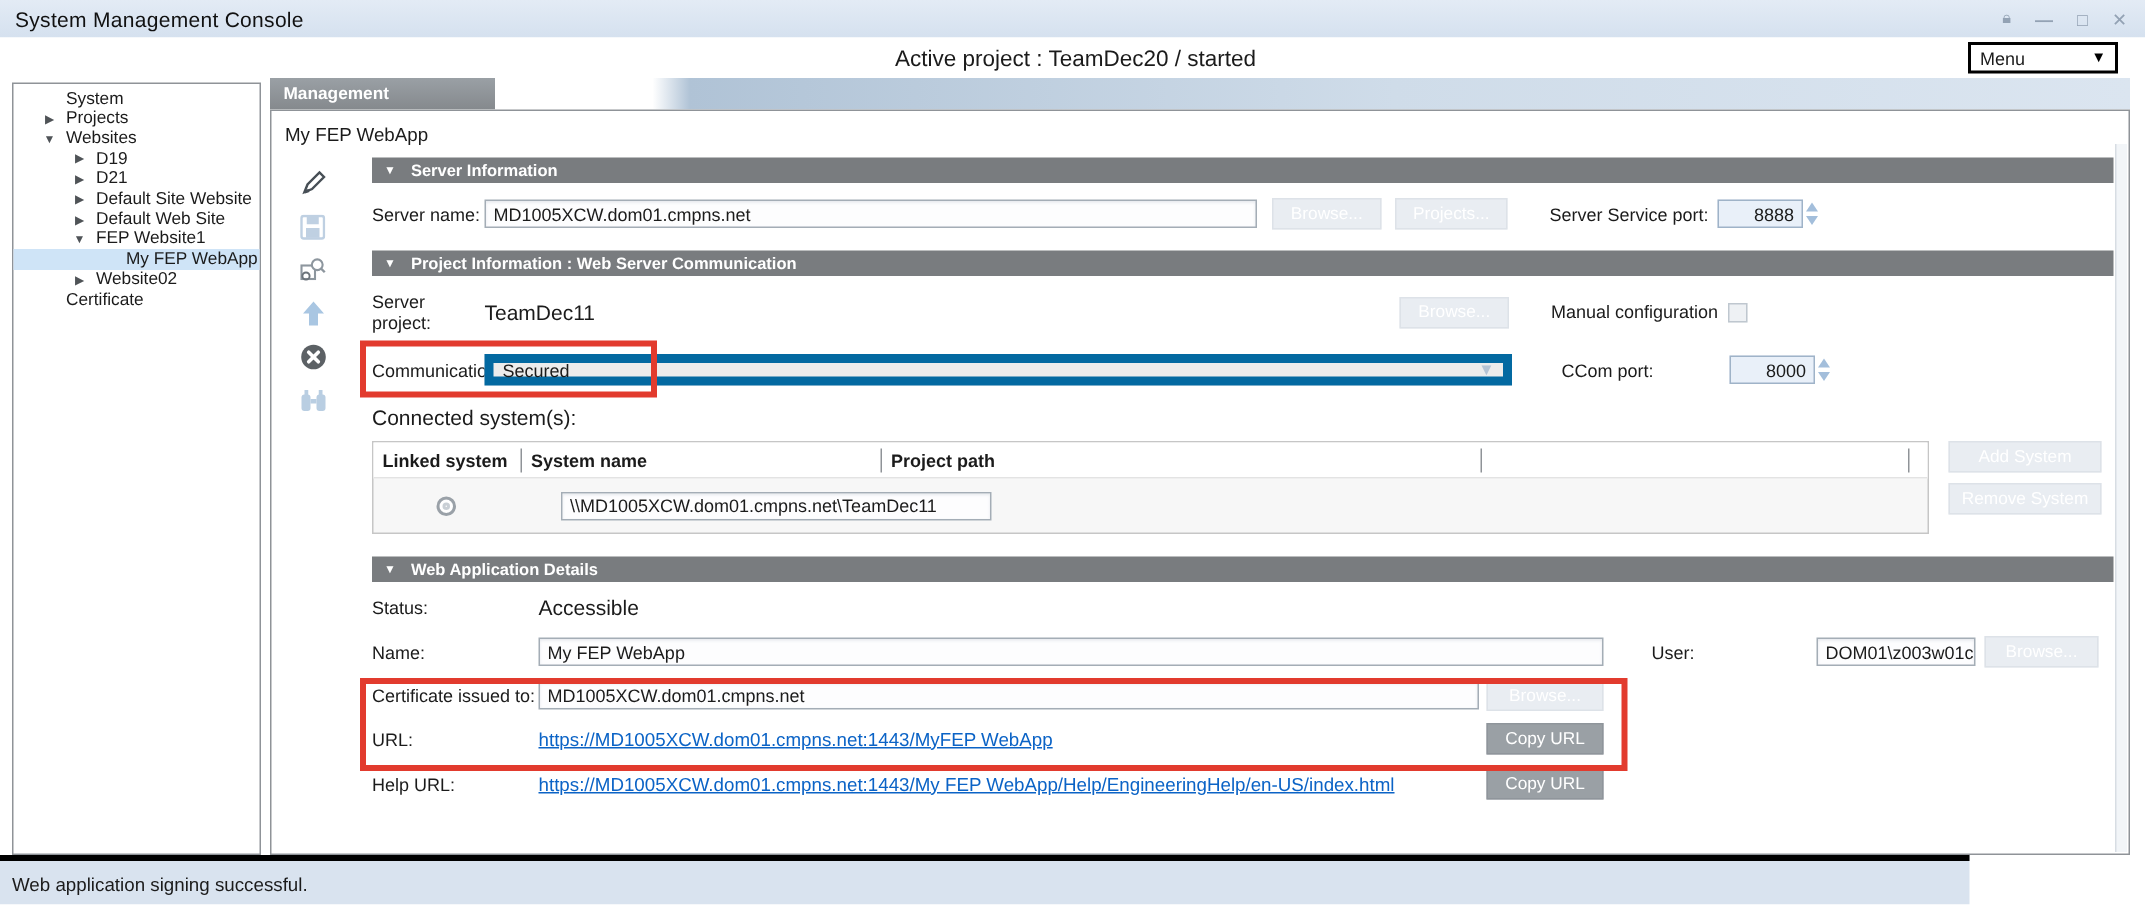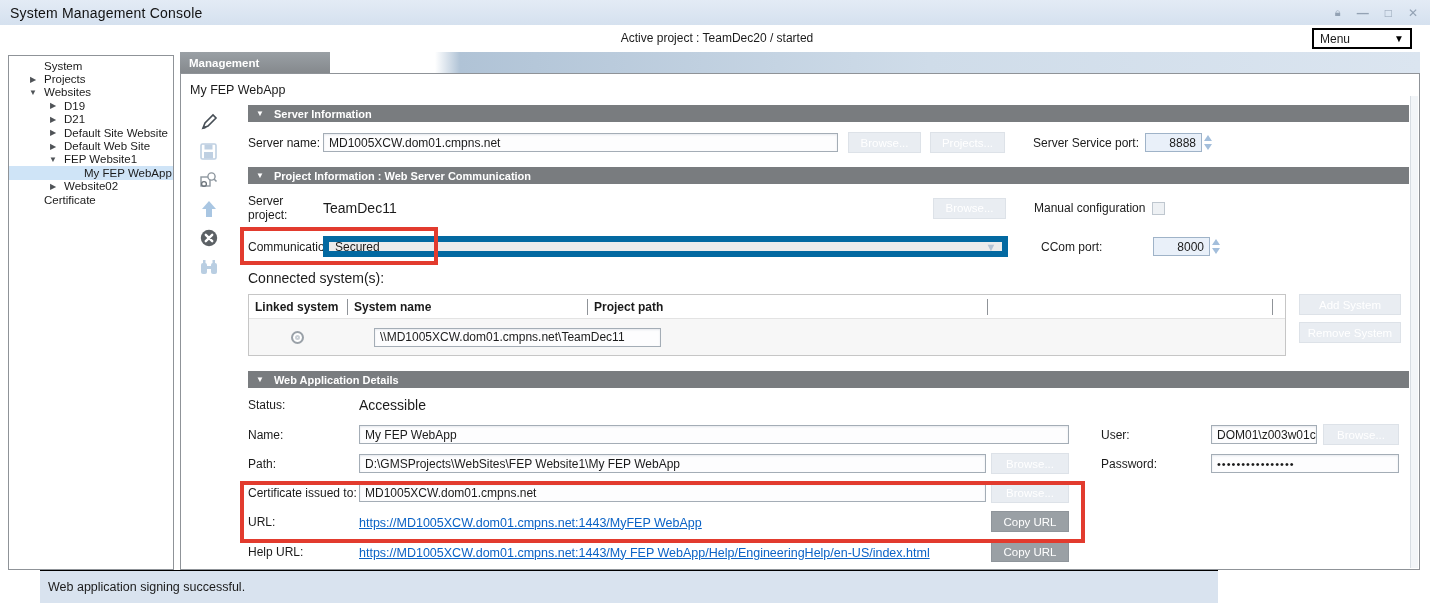"Active project : TeamDec20 /" .active-project { font-size: 12px -> 15px }
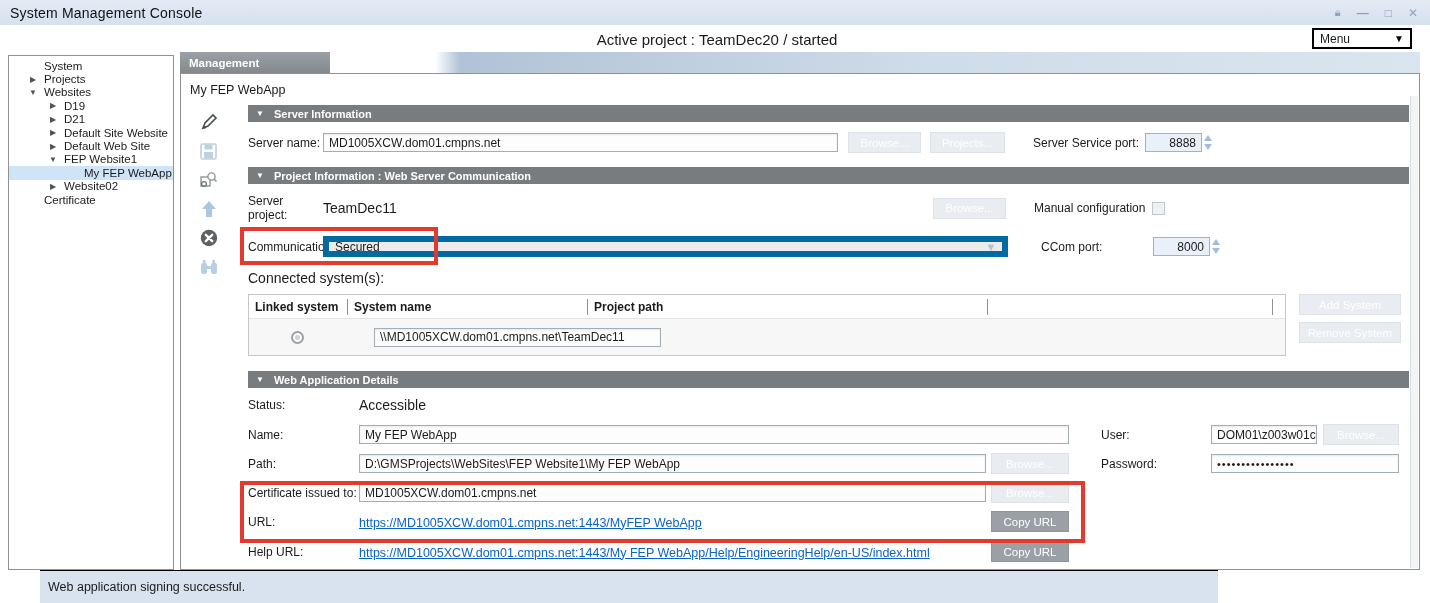"Path:" div.form-row { html: <div> <span>Path:</span> <div>D:\GMSProjects\WebSites\FEP Website1\My FEP WebApp</div> <div>Browse...</div> <div> <span>Password:</span> <div>••••••••••••••••</div> </div> </div> -> none }
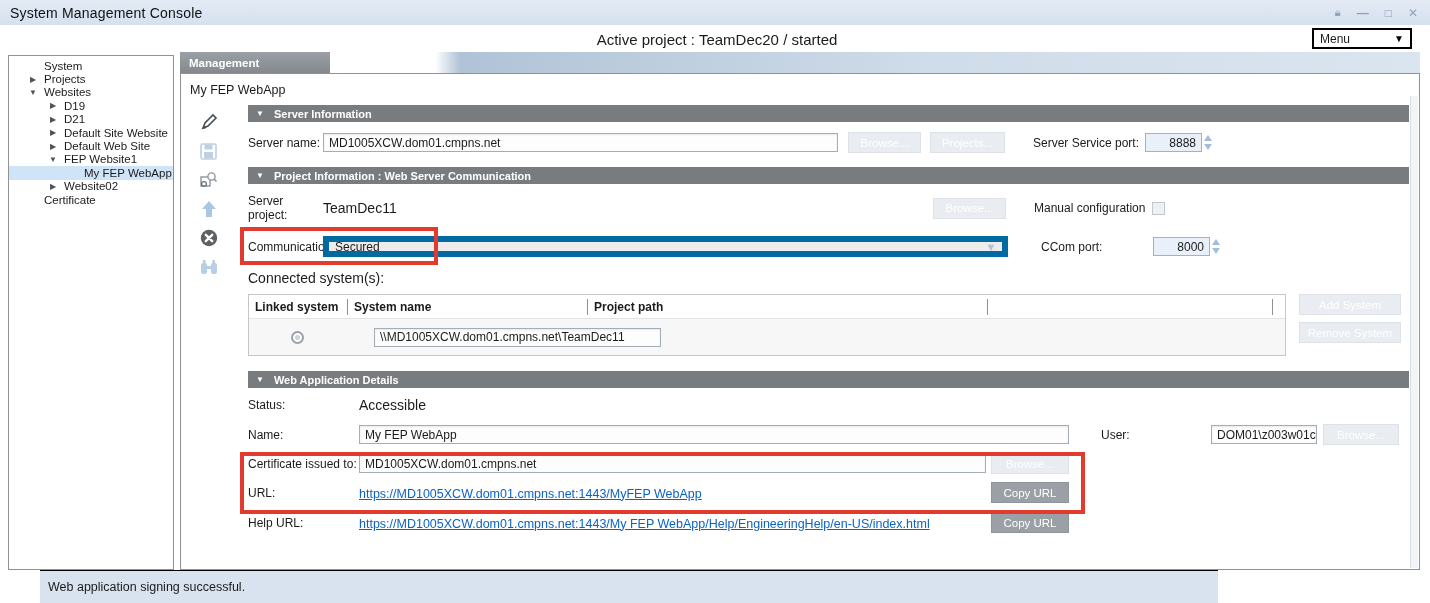"Web application signing successful." .statusbar { border-top: 1px solid #000000 -> 4px solid #000000; margin-left: 40px -> none; width: 1178px -> 1313px }
